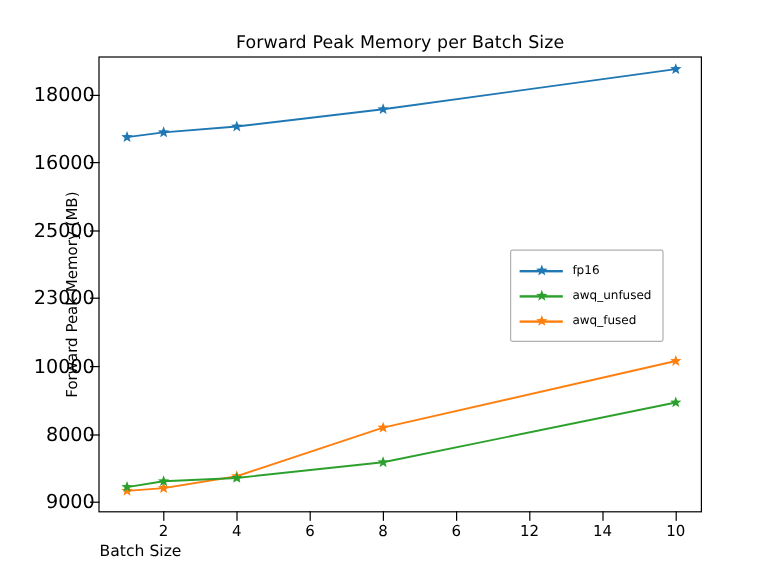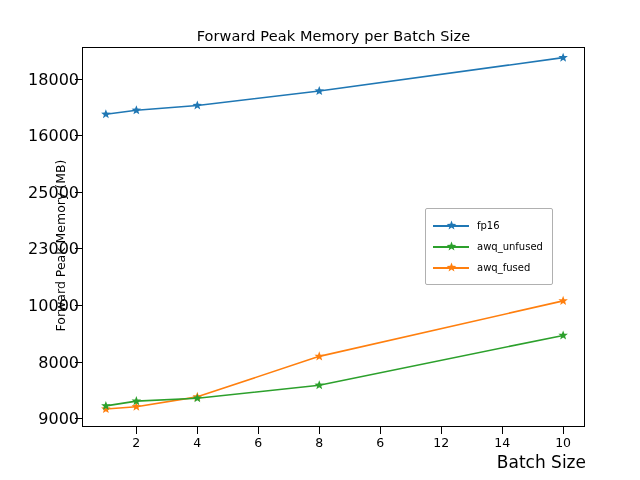"Batch Size" #x-axis-label { font-size: 17px -> 13px; text-align: right -> left }
